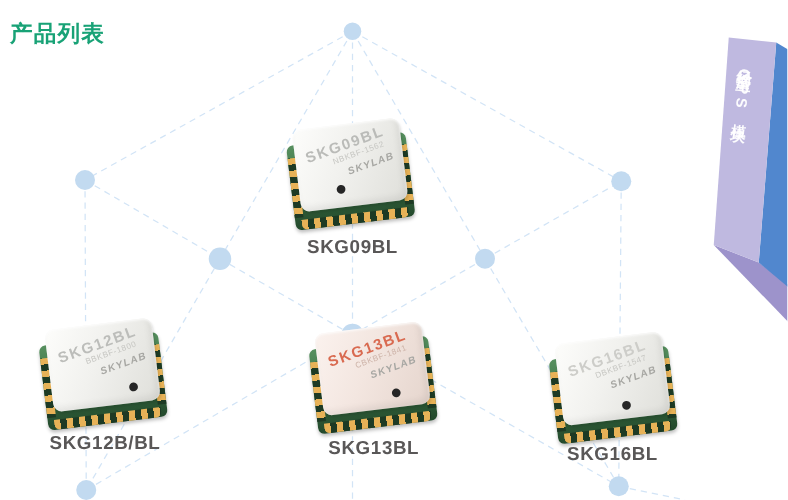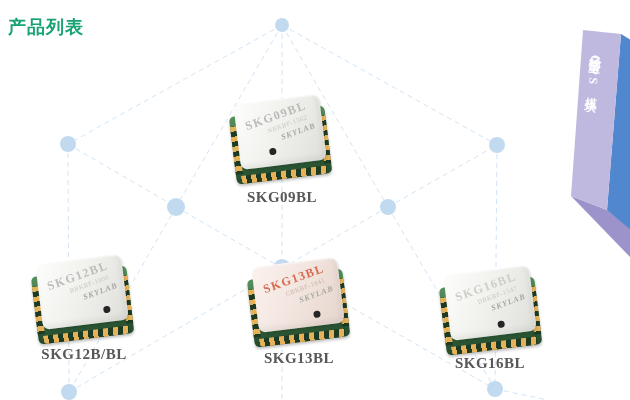"产品列表" .canvas { font-family: Liberation Serif, serif -> Liberation Sans, sans-serif }
